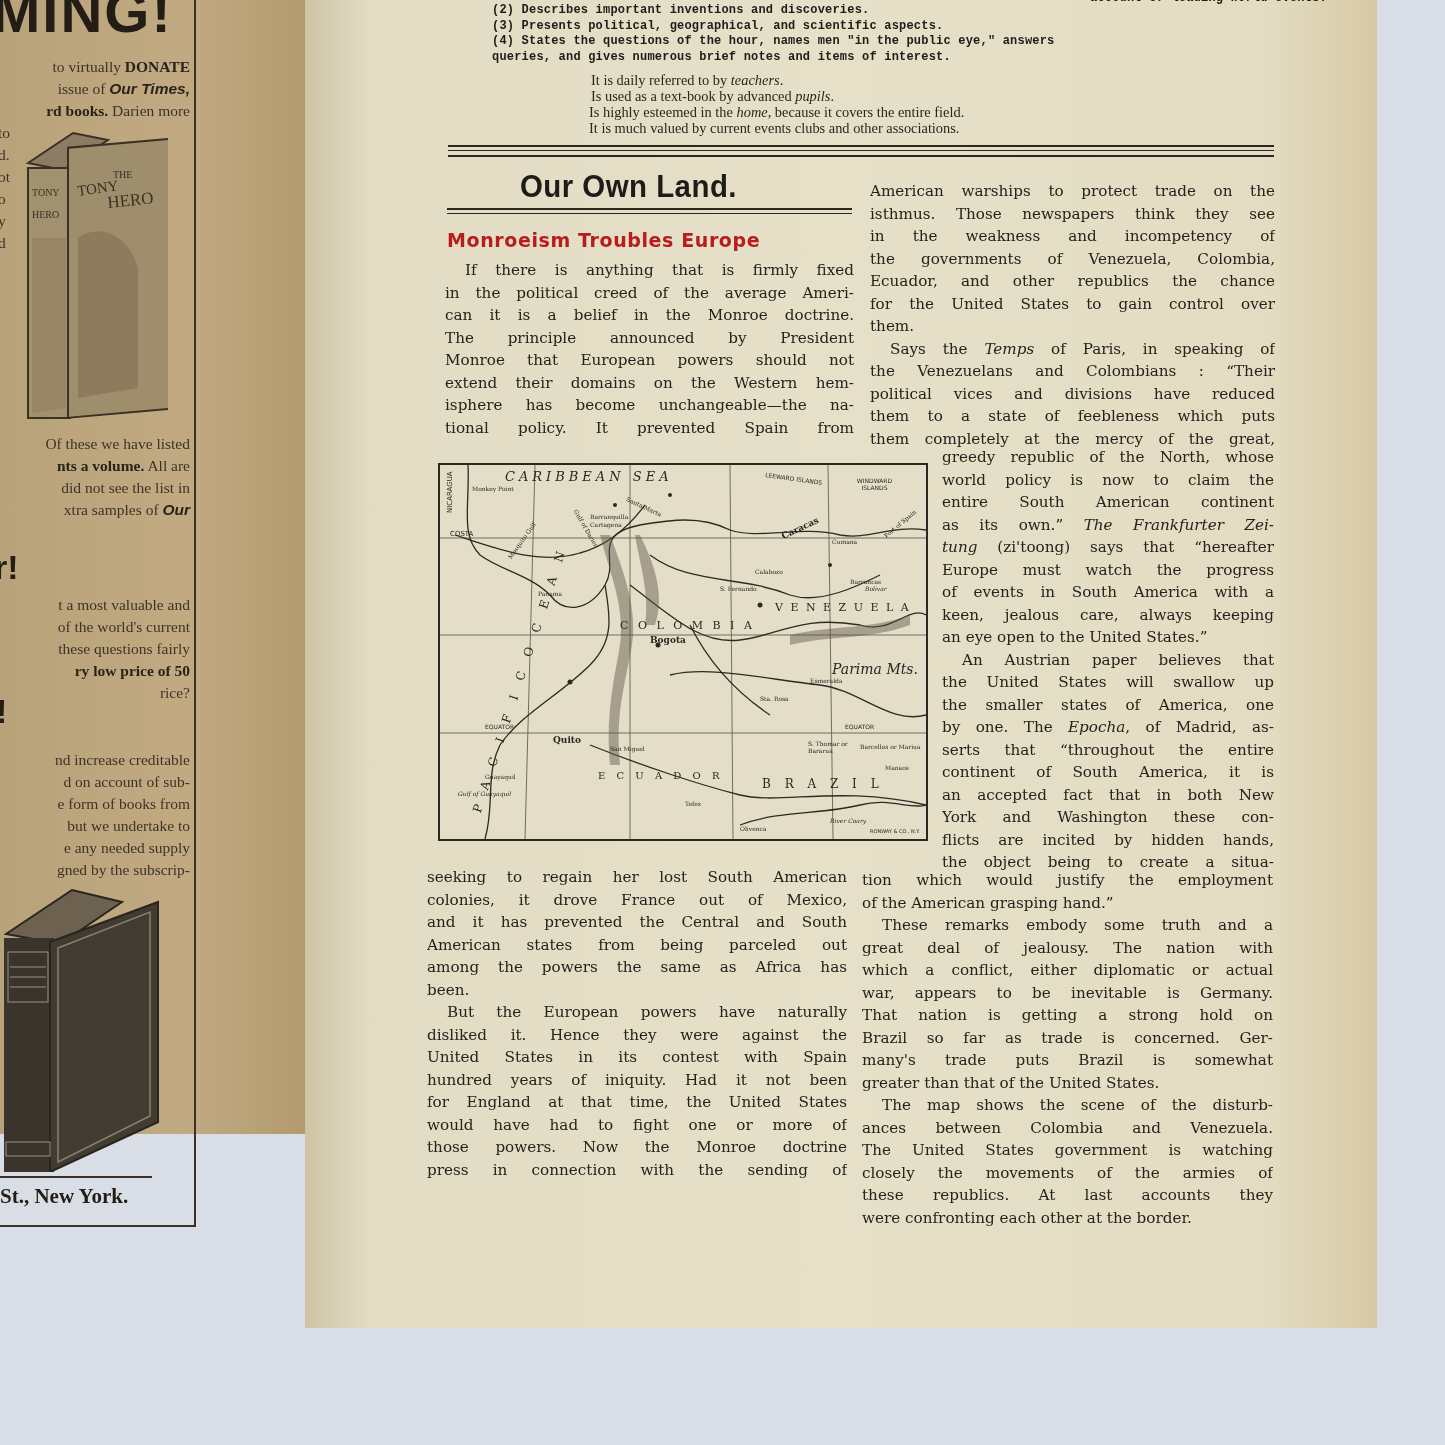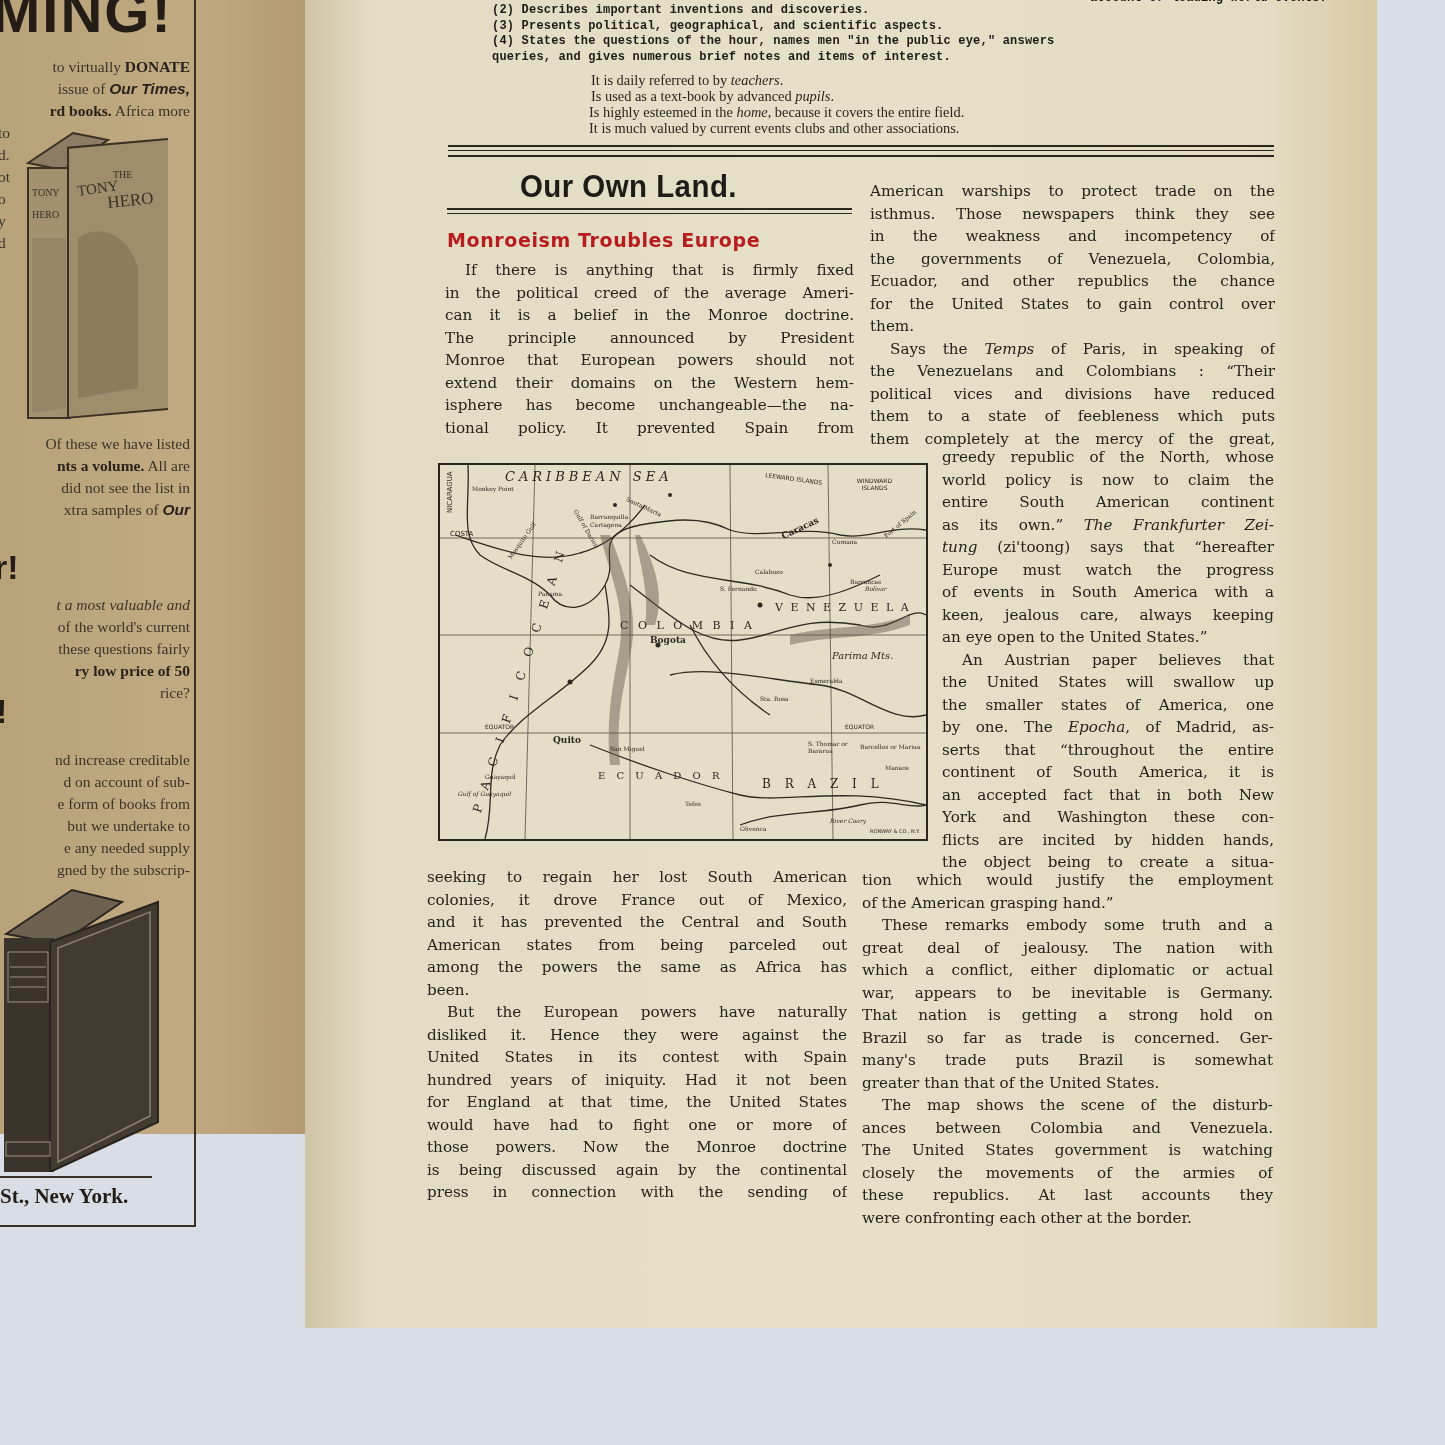"Africa more" span { text: Africa -> Darien }
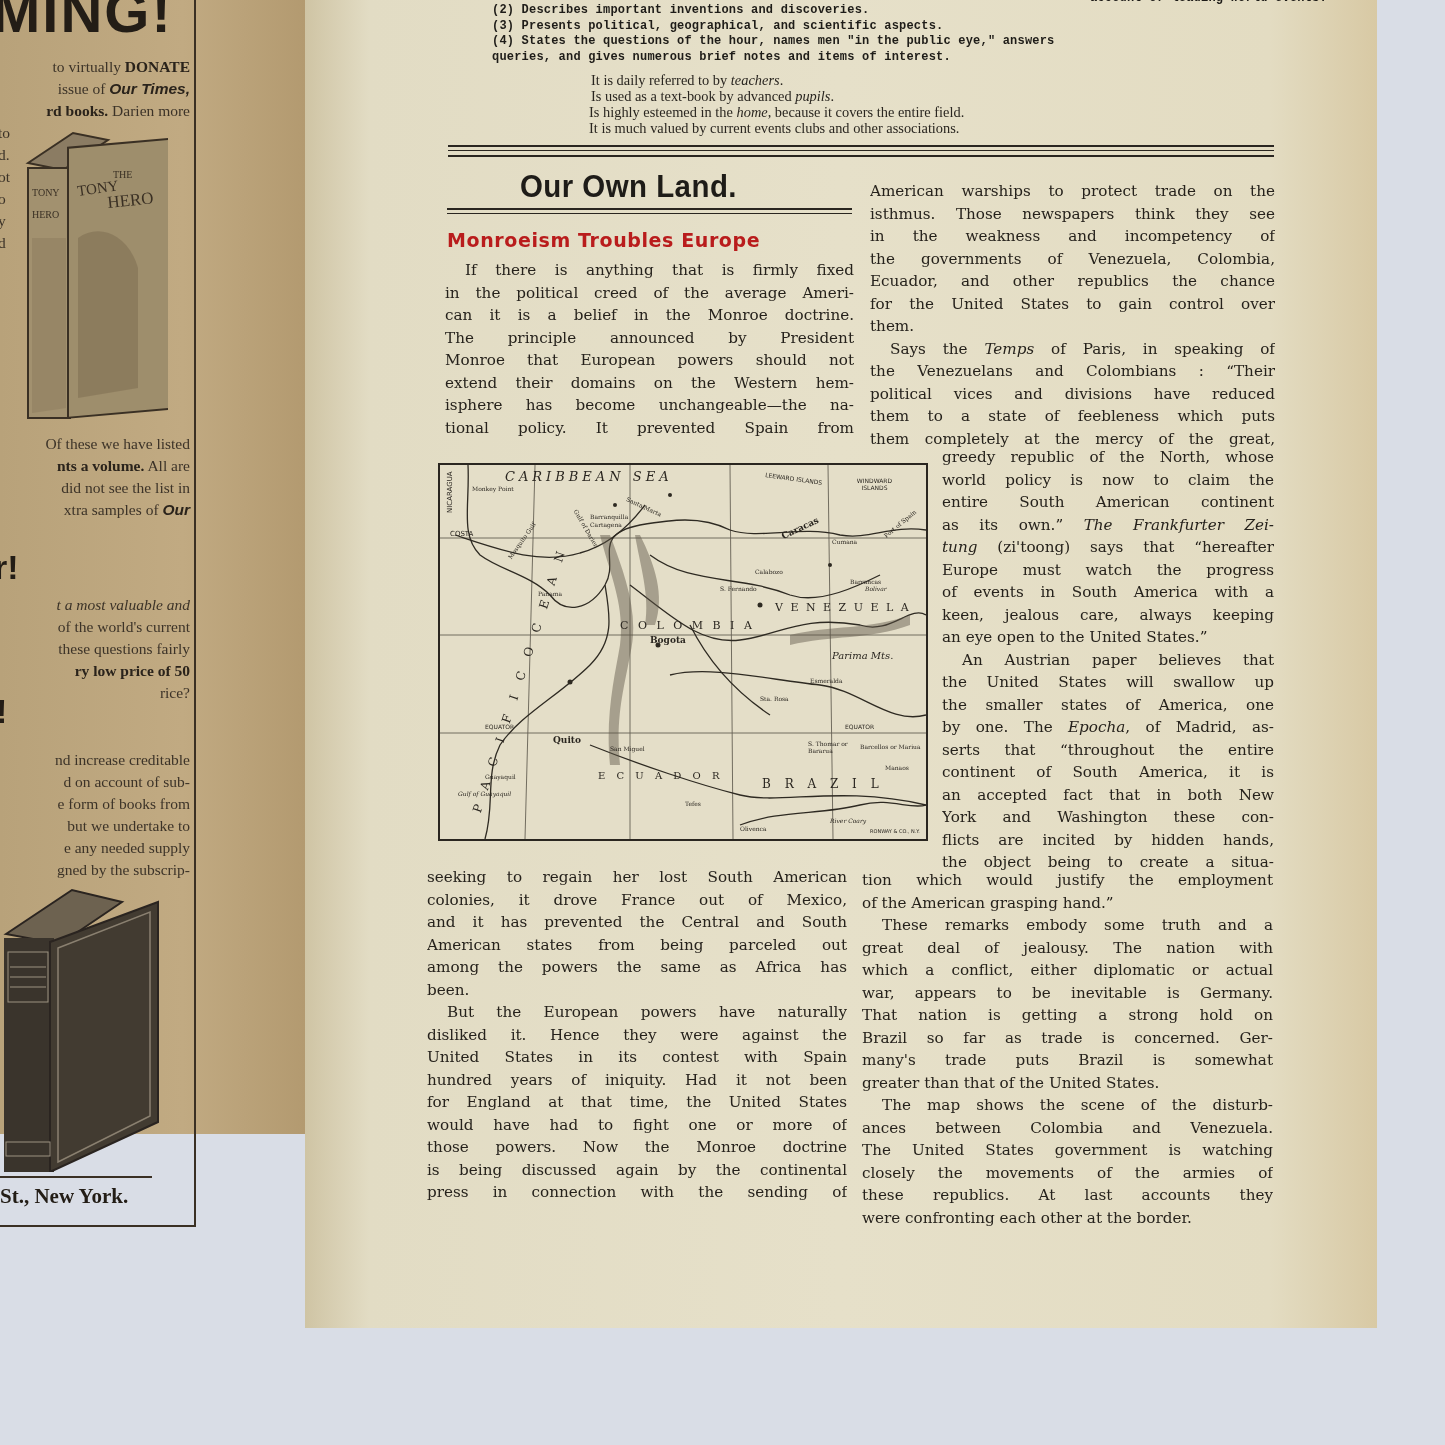"t a most valuable and" div.lp-text { font-style: italic -> none }
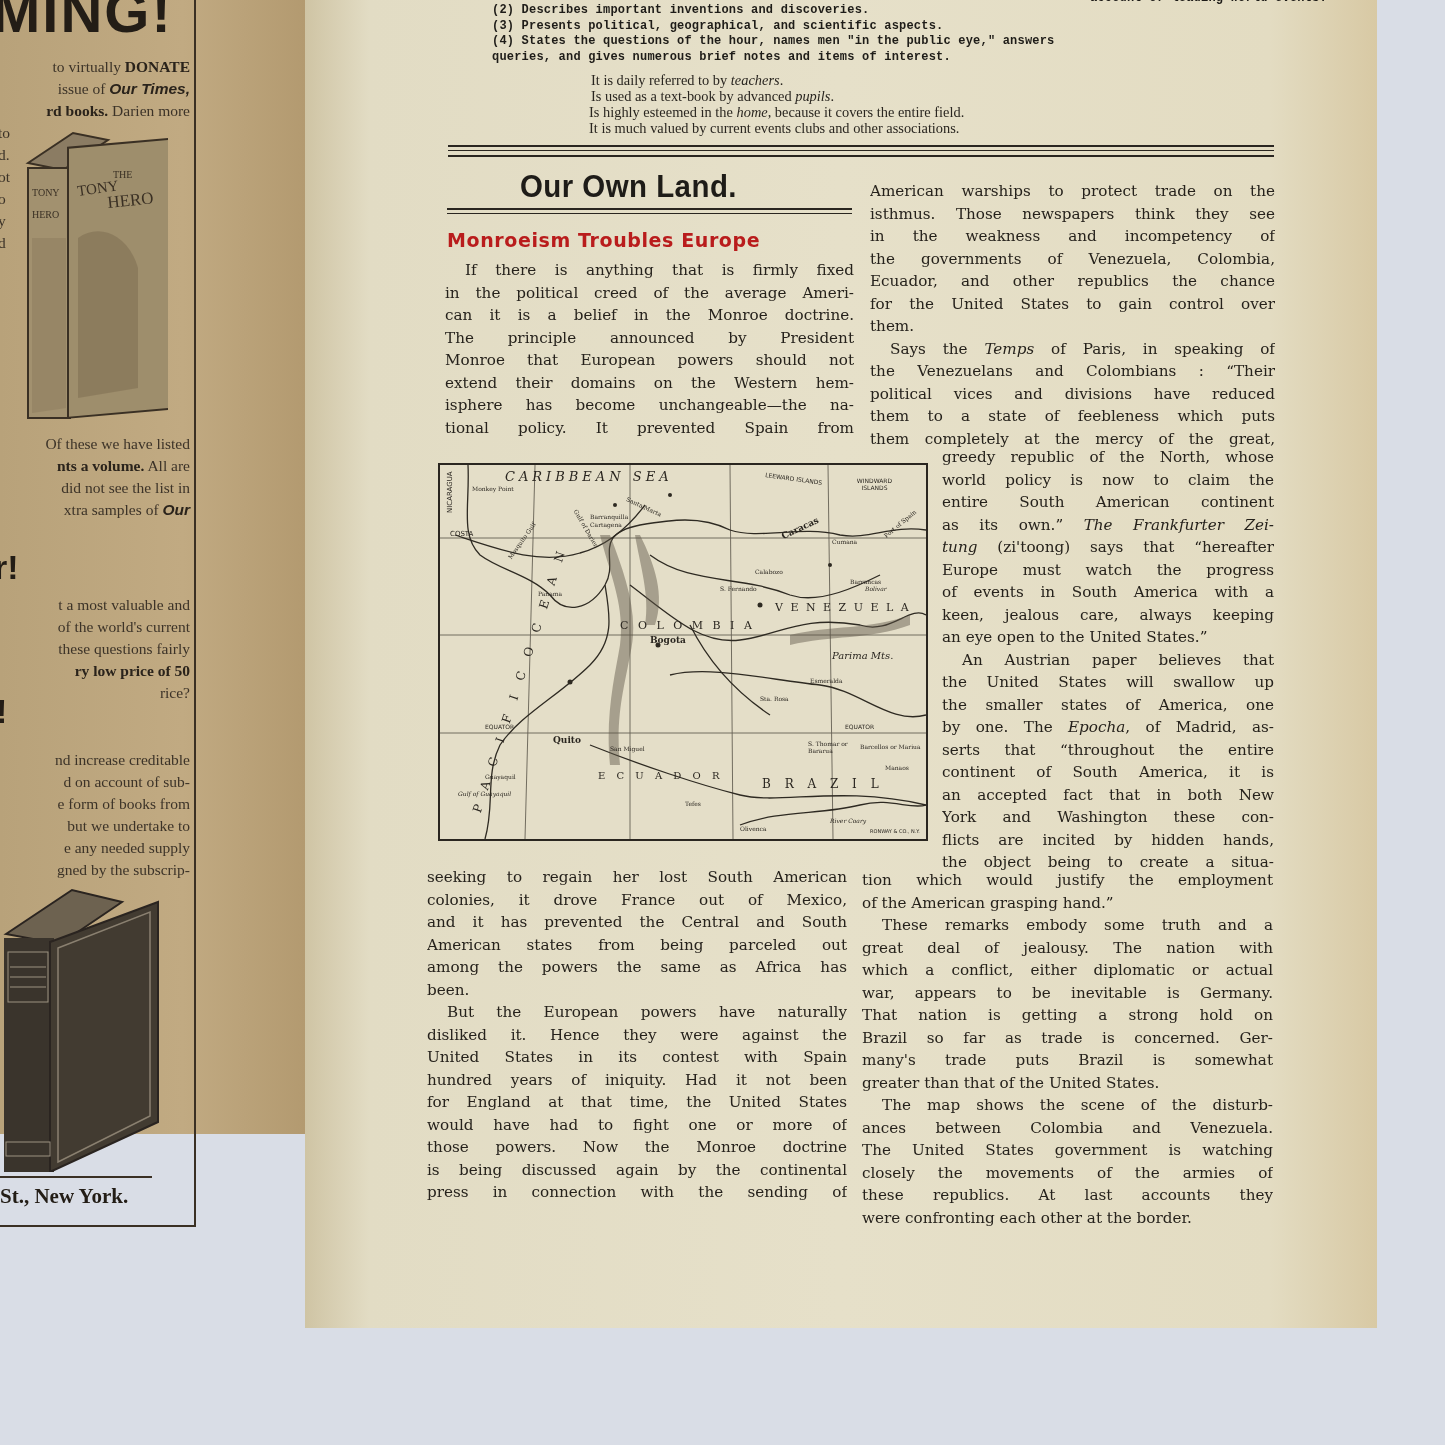"Parima Mts." div.map-lbl { font-size: 10px -> 14px; top: 185px -> 196px }
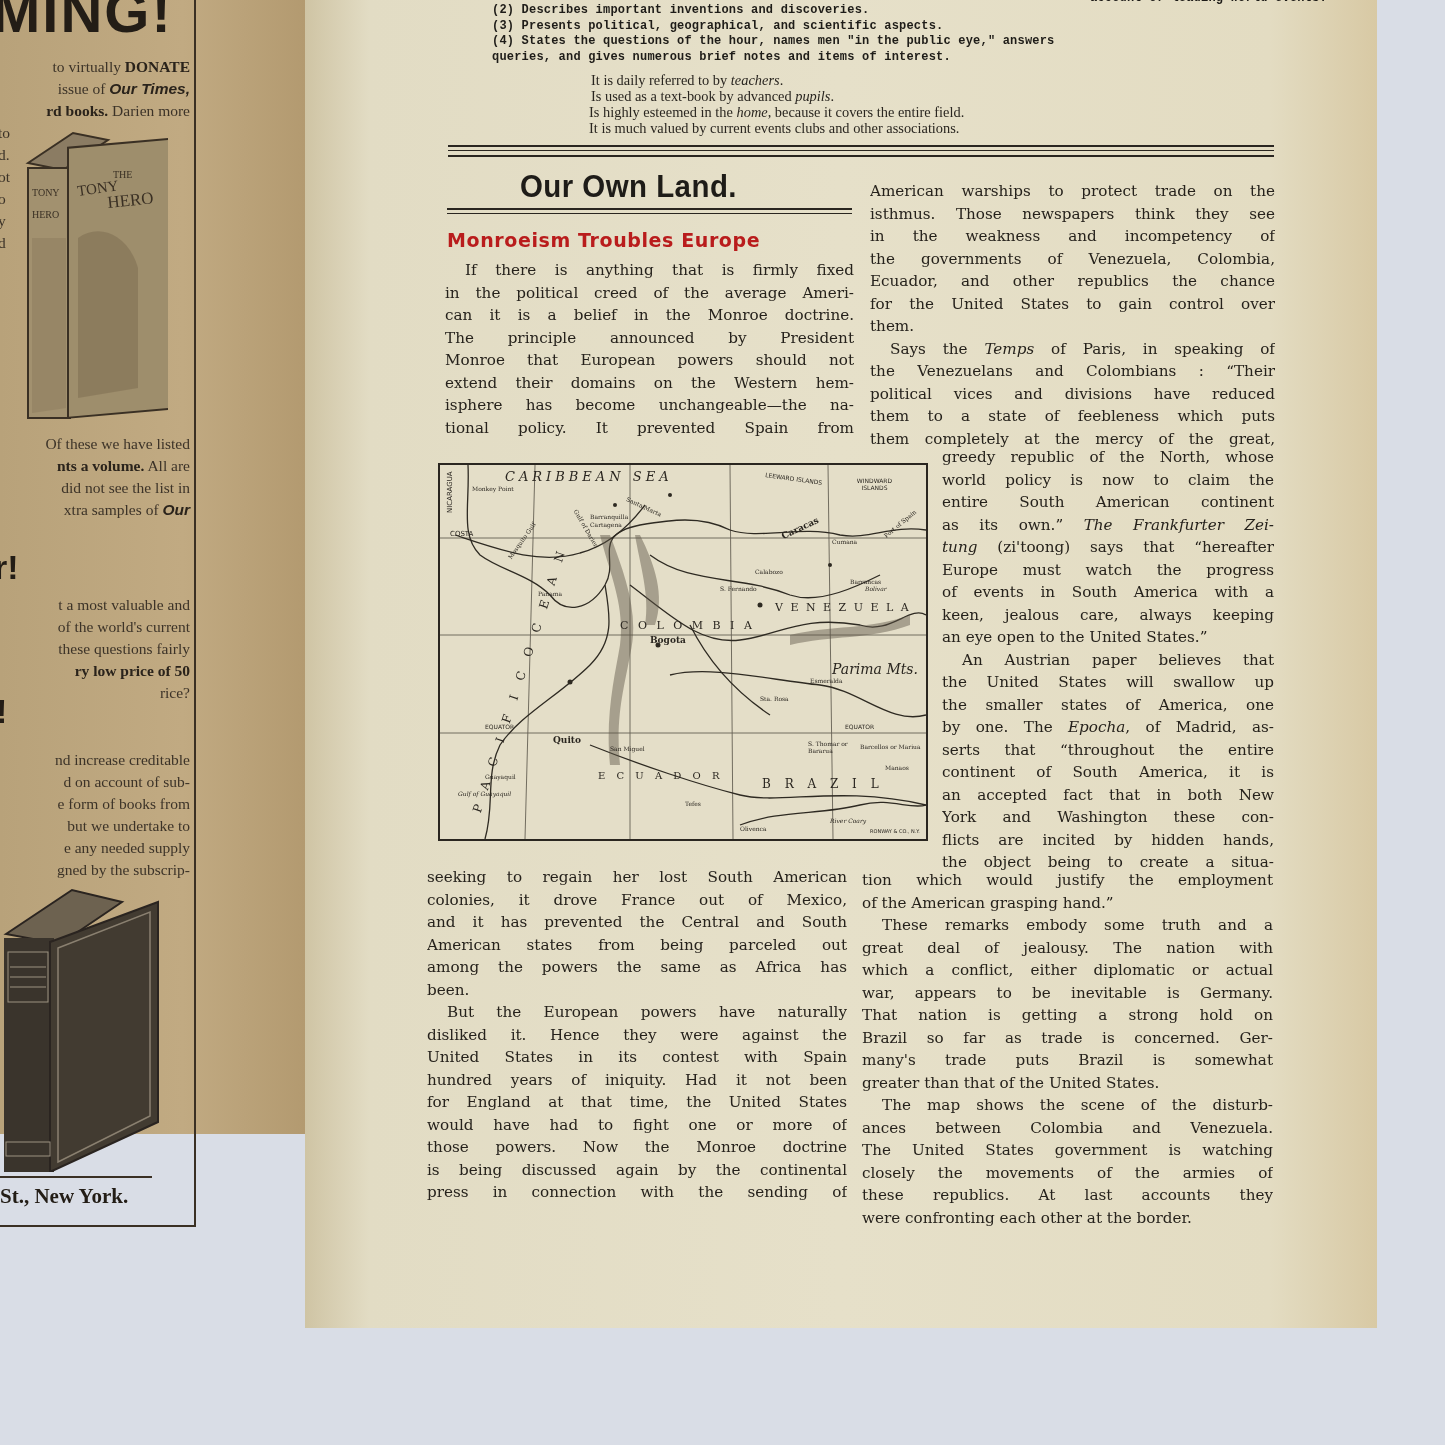"is being discussed again by" span.ln { html: <span>is being discussed again by the continental</span> -> none }
